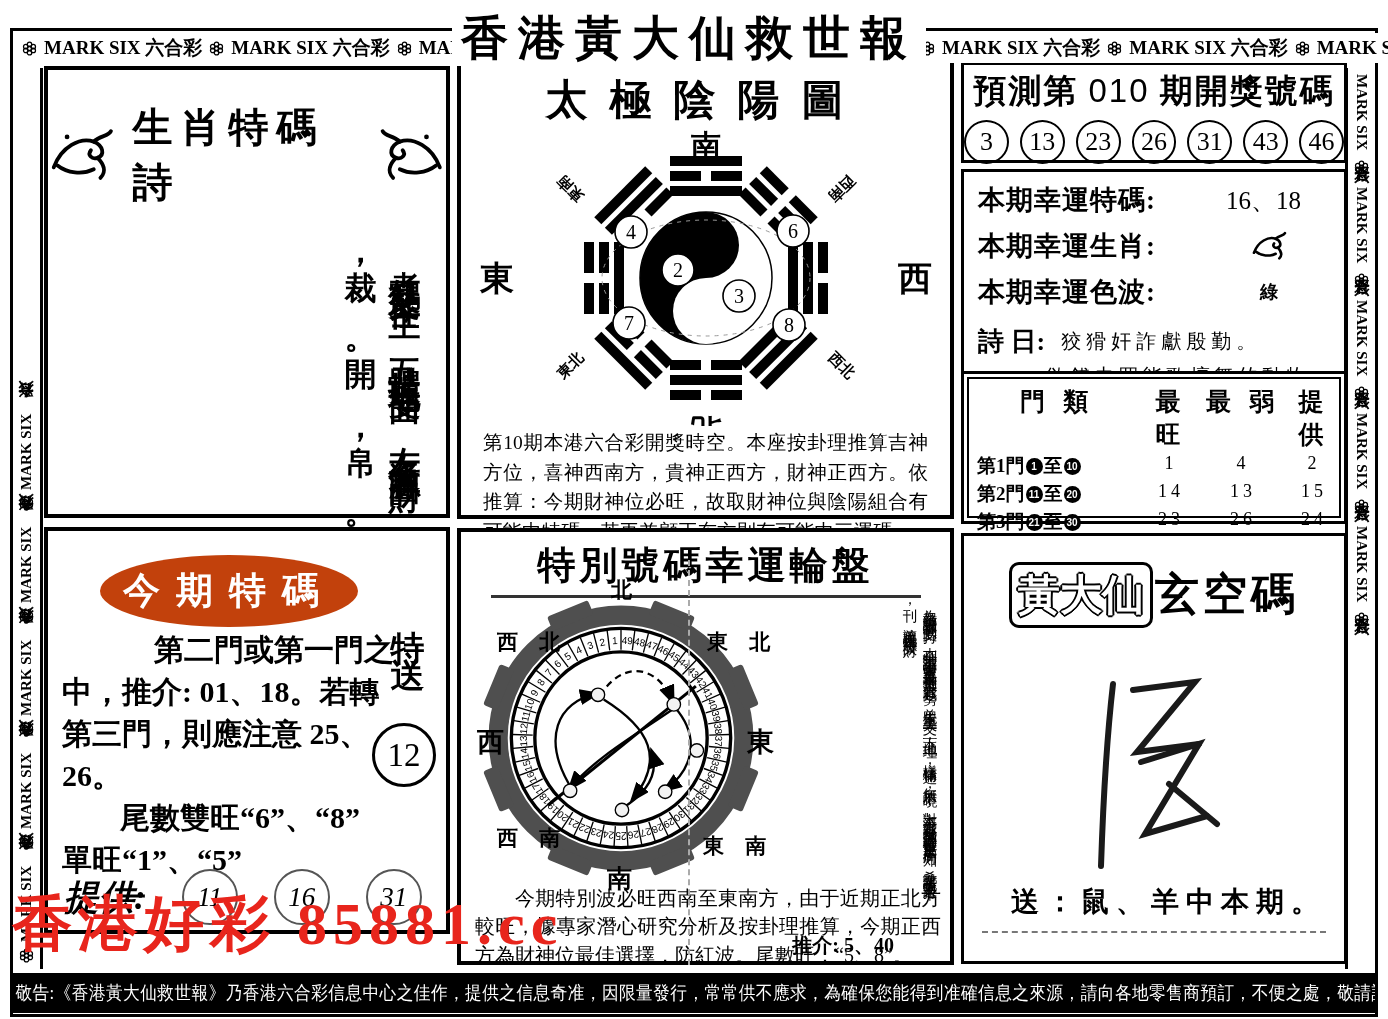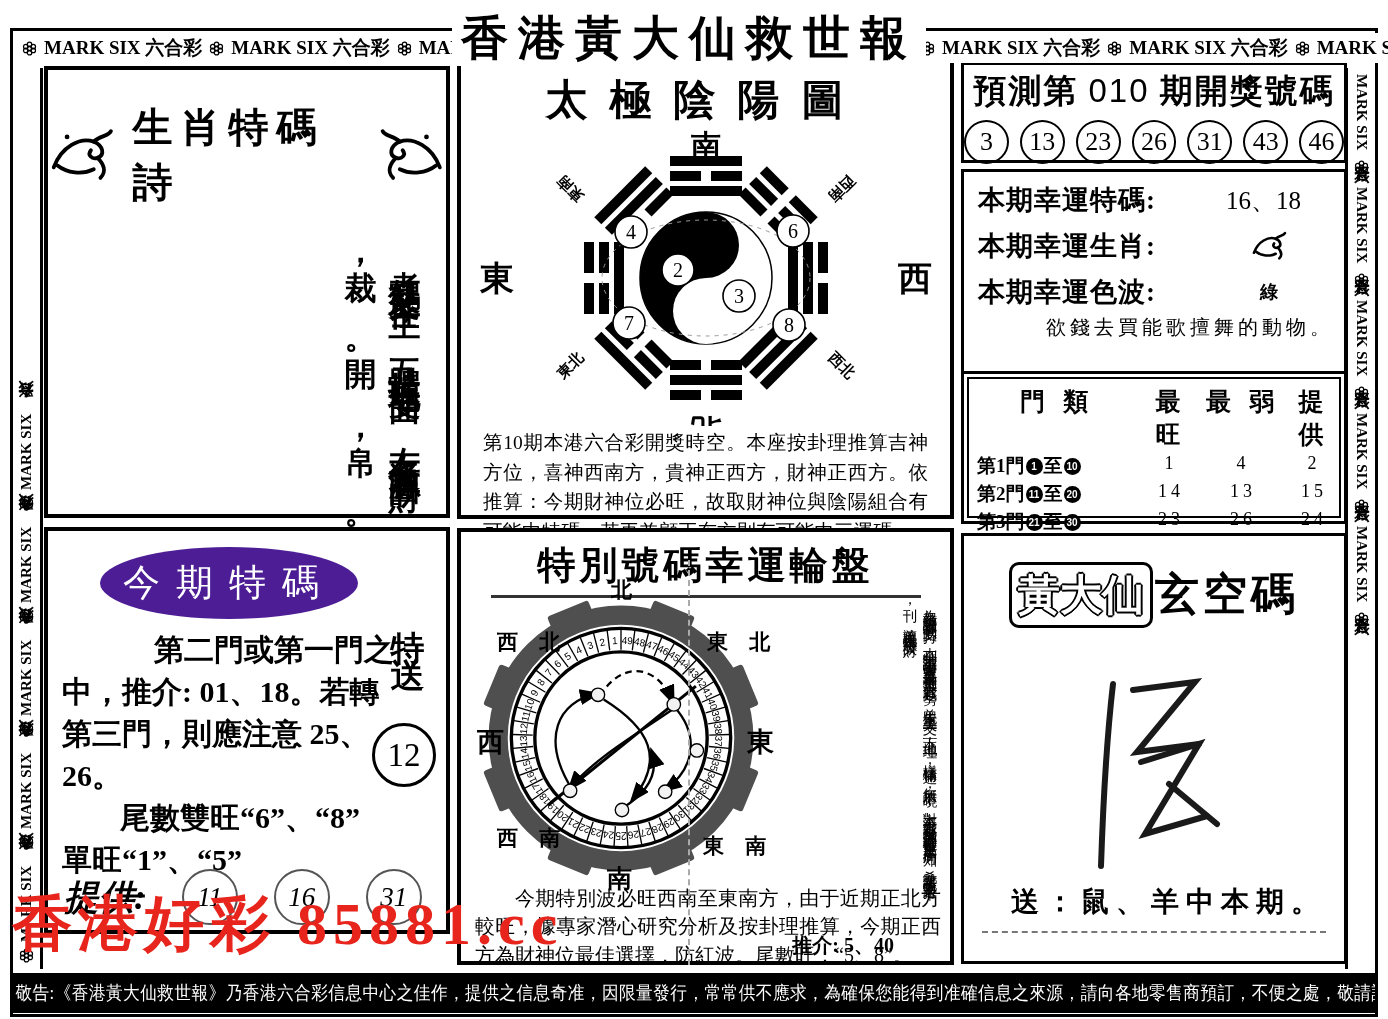"詩 日:" div.lk-row { html: none -> <div> <span>詩 日:</span> <span>狡猾奸詐獻殷勤。</span> </div> }
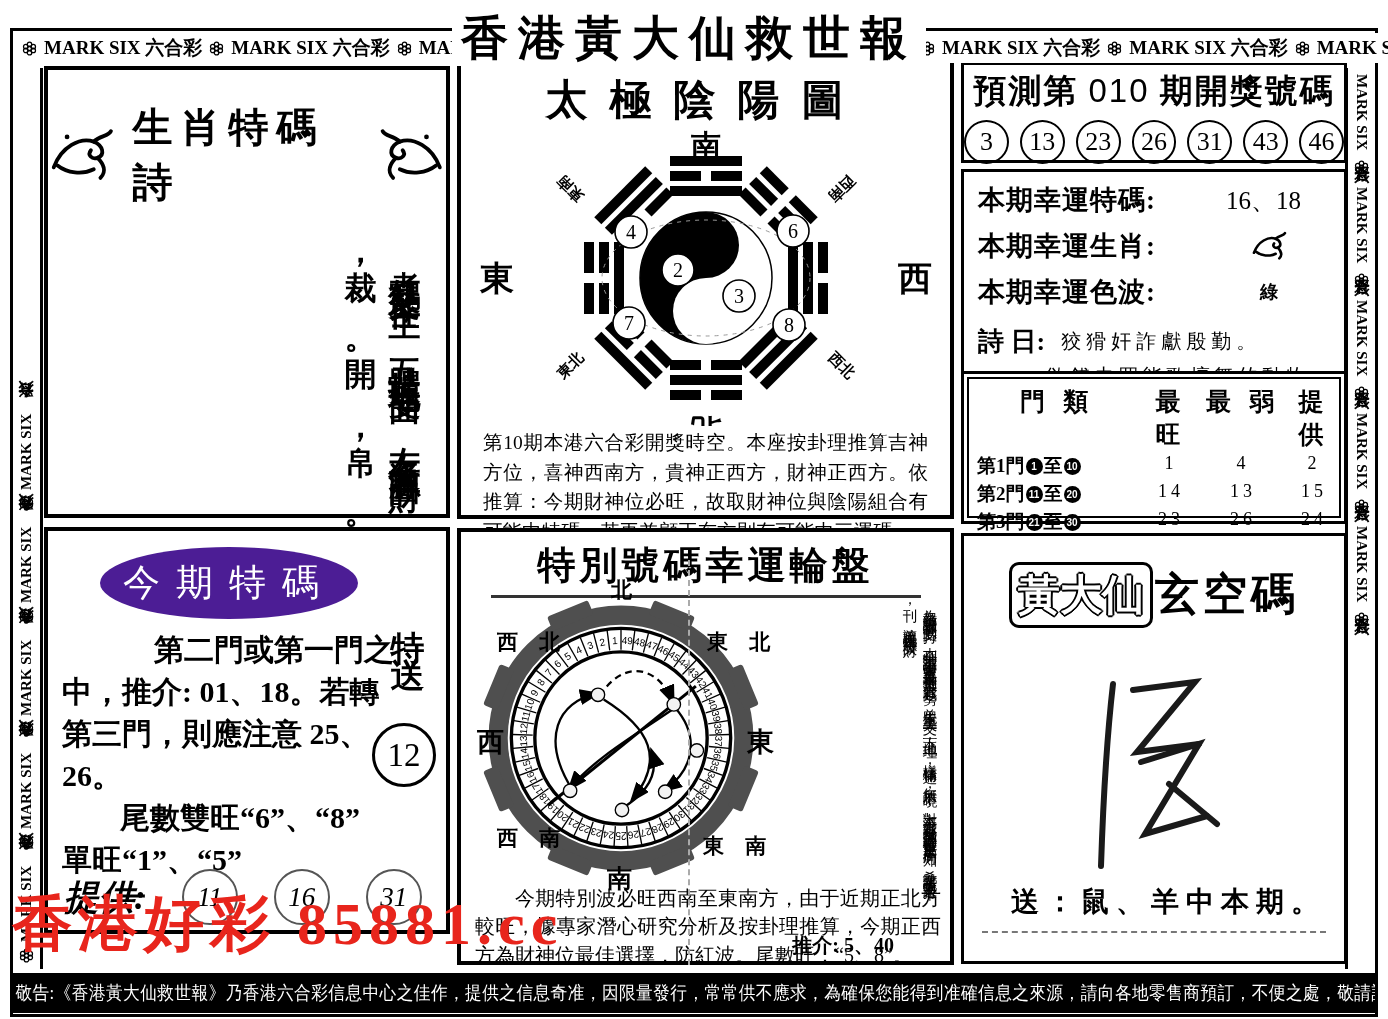"今期特碼" .sc-ellipse { background: #4c1d95 -> #c2410c; font-weight: normal -> bold; top: 16px -> 24px }
